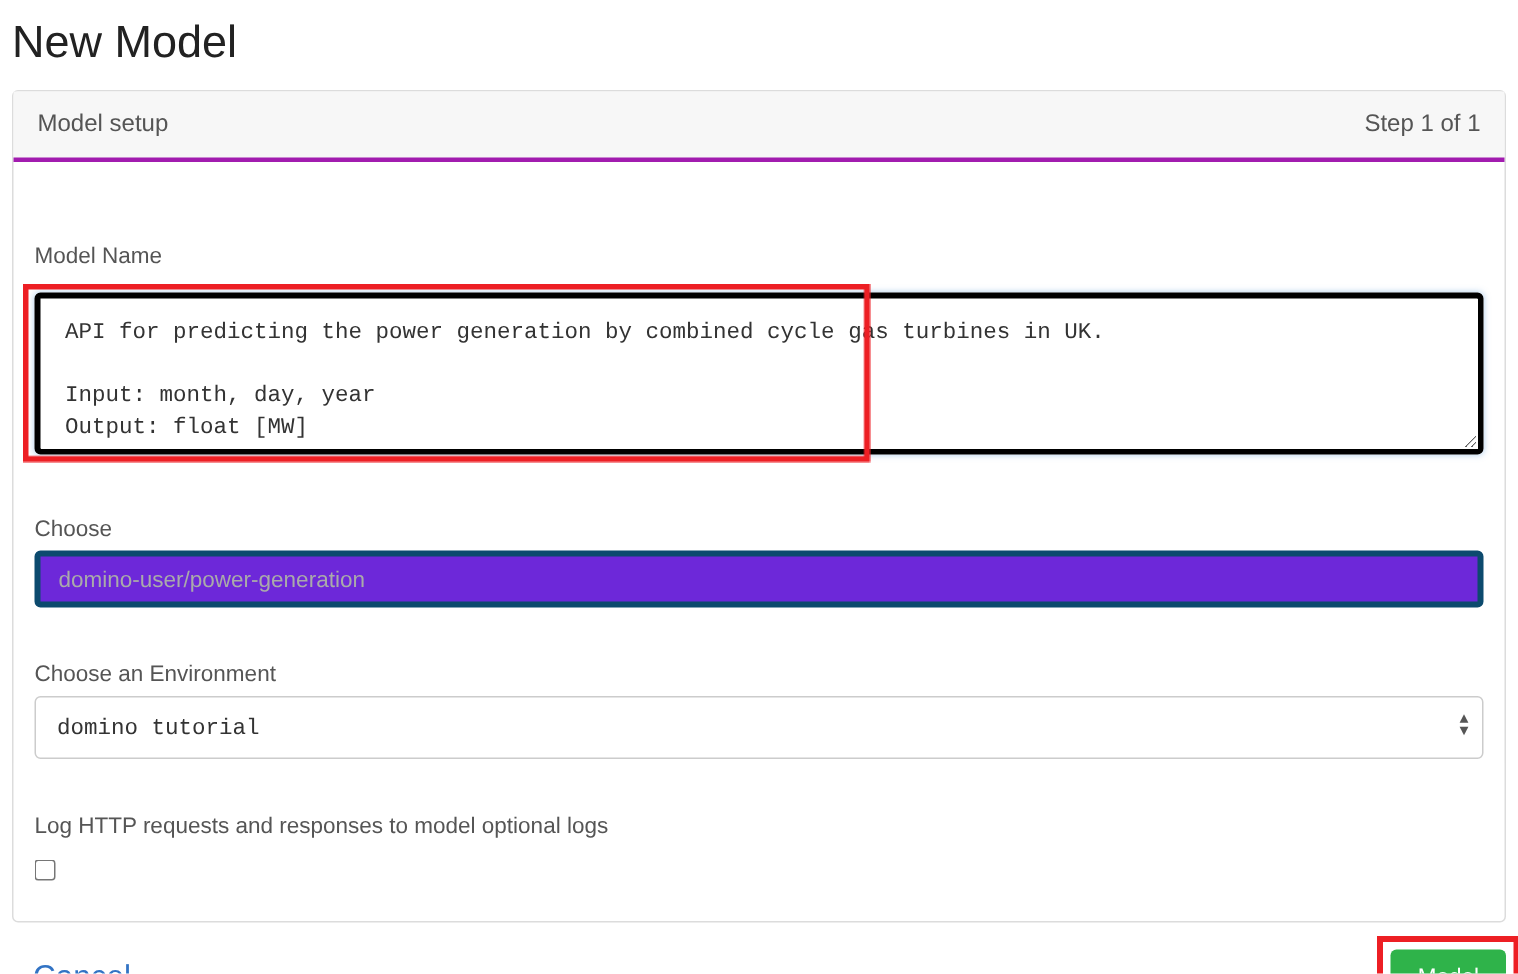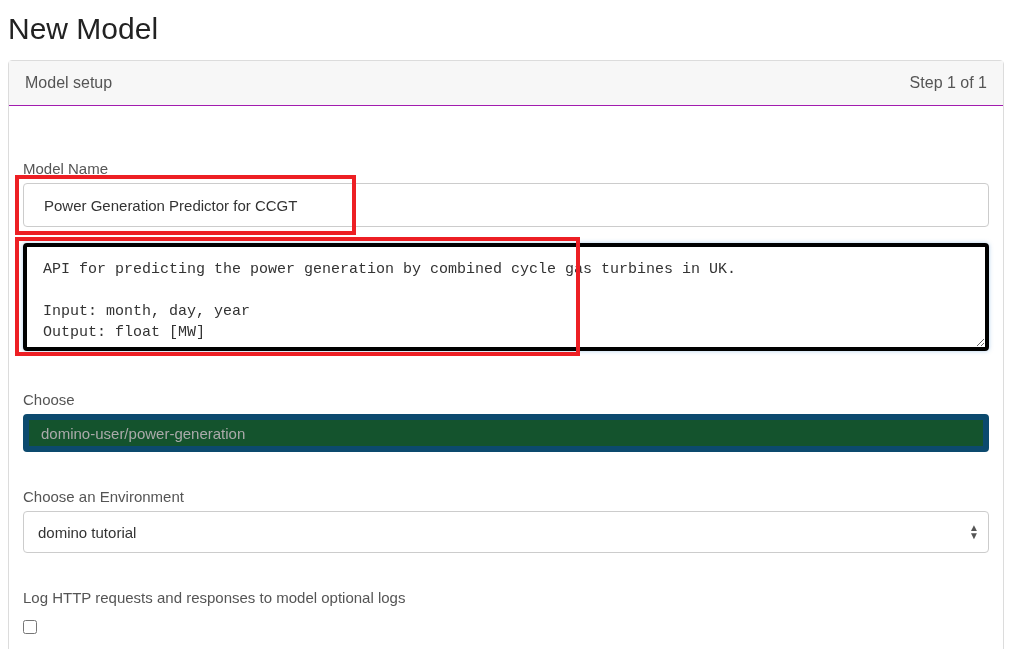"Model setup" .wizard-header { border-bottom: 1px solid #a21caf -> 3px solid #a21caf }
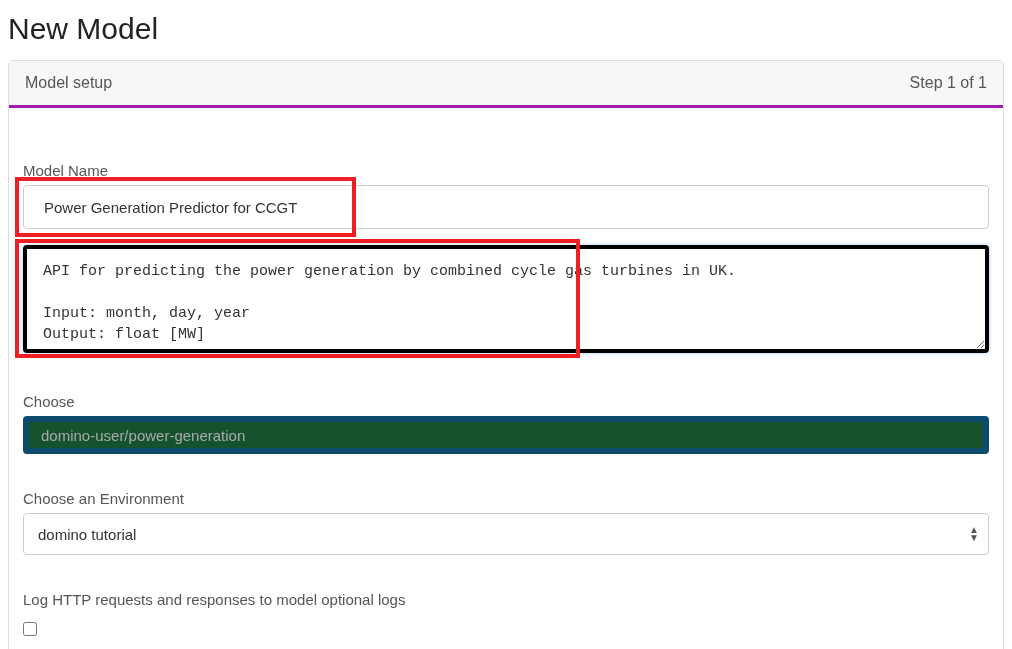"Power Generation Predictor for CCGT" div.name-row { html: <div> <div> <input> </div> <div></div> </div> -> none }
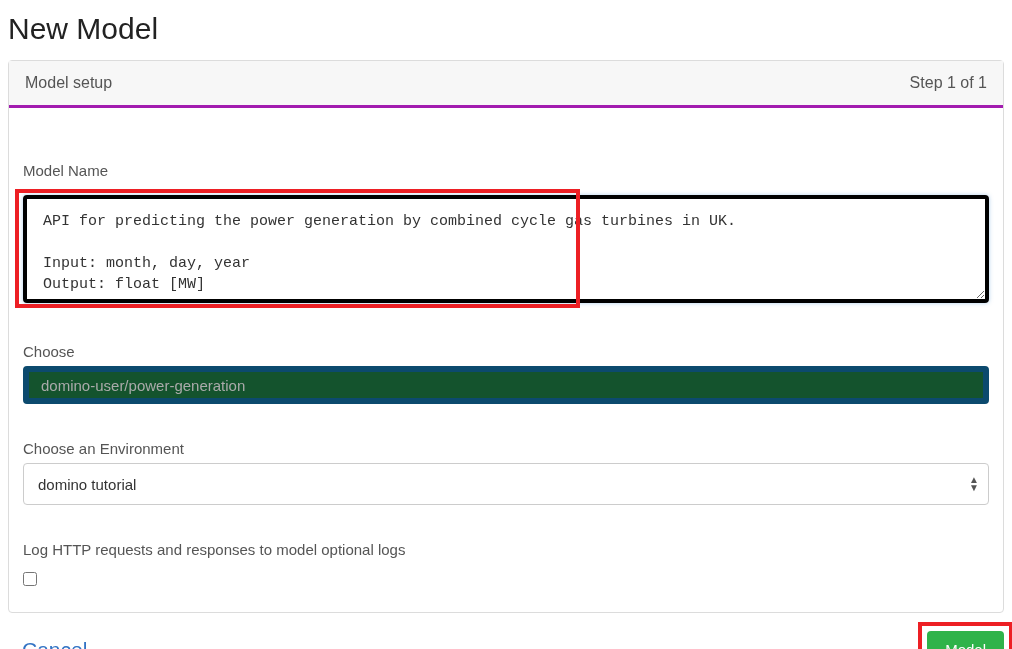"domino-user/power-generation" .project-input { background: #14532d -> #6d28d9; border: 6px solid #0c4a6e -> 4px solid #0c4a6e }
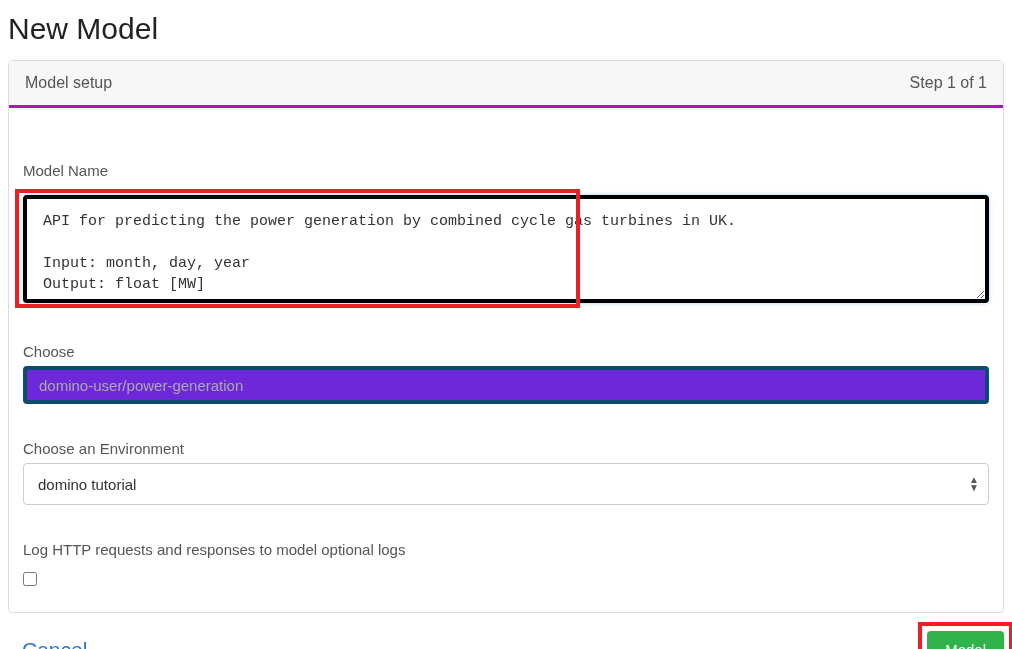"domino tutorial" .env-select-wrap { font-family: none -> Liberation Mono, monospace }
